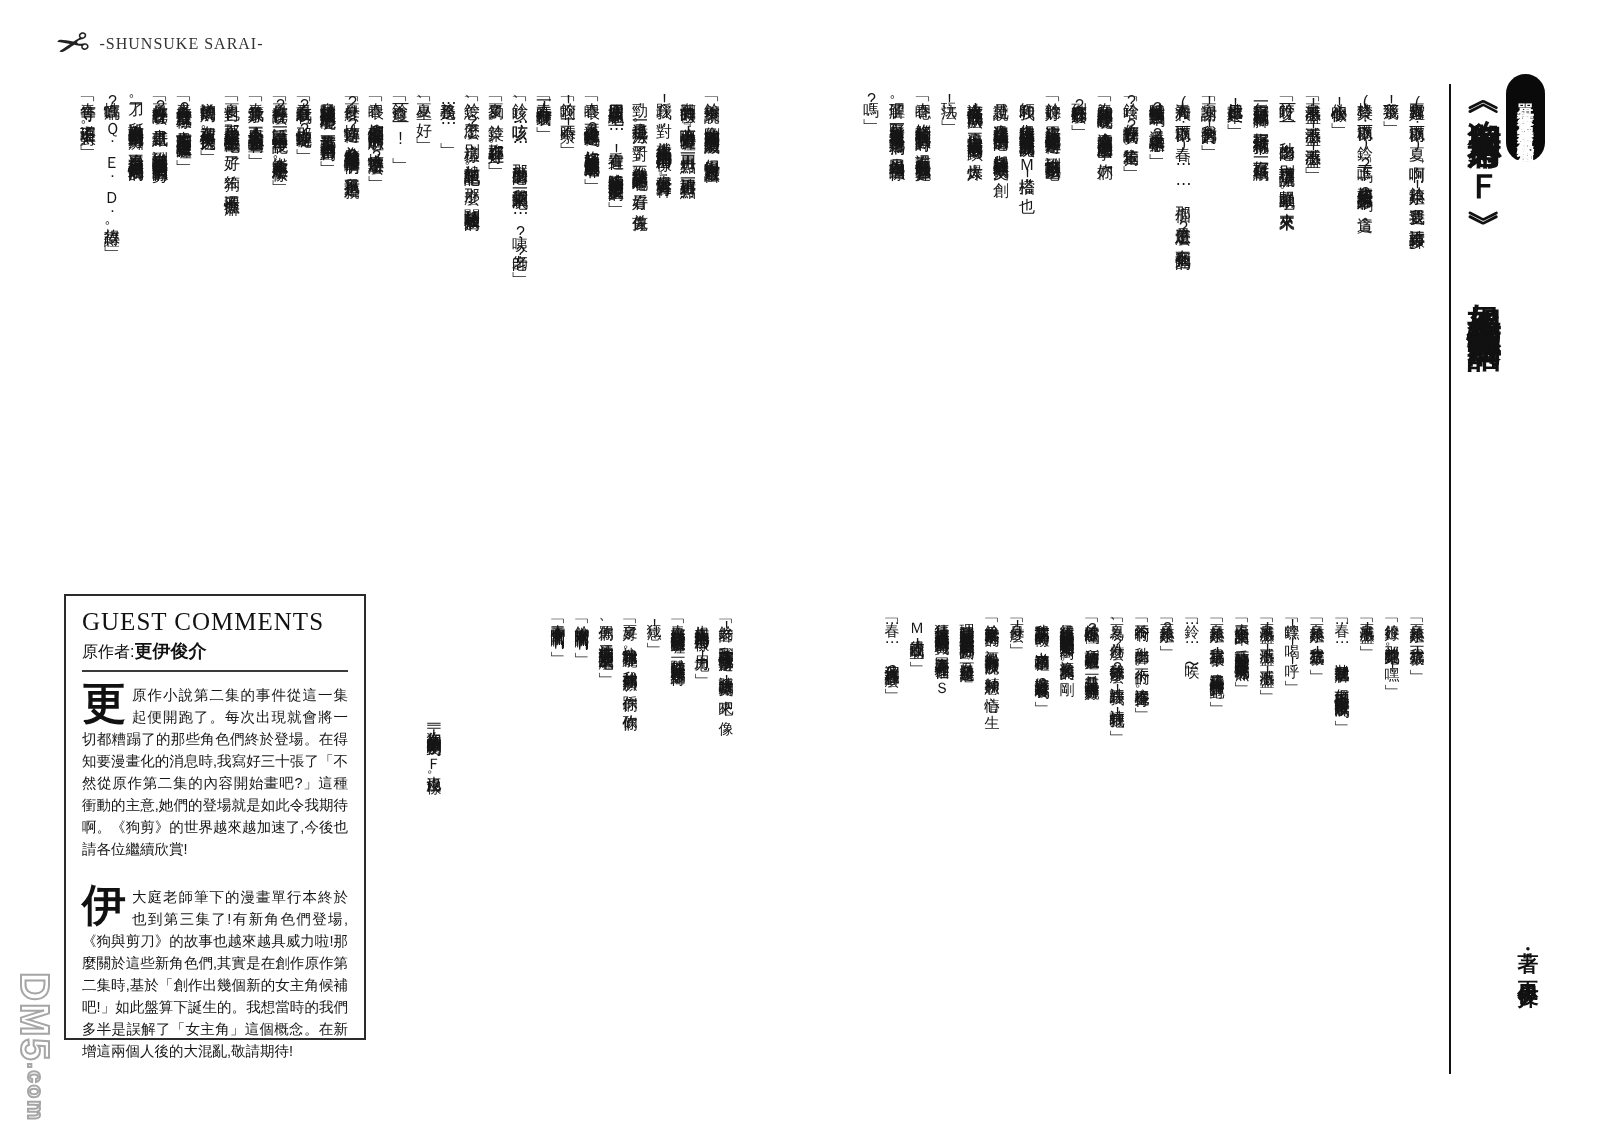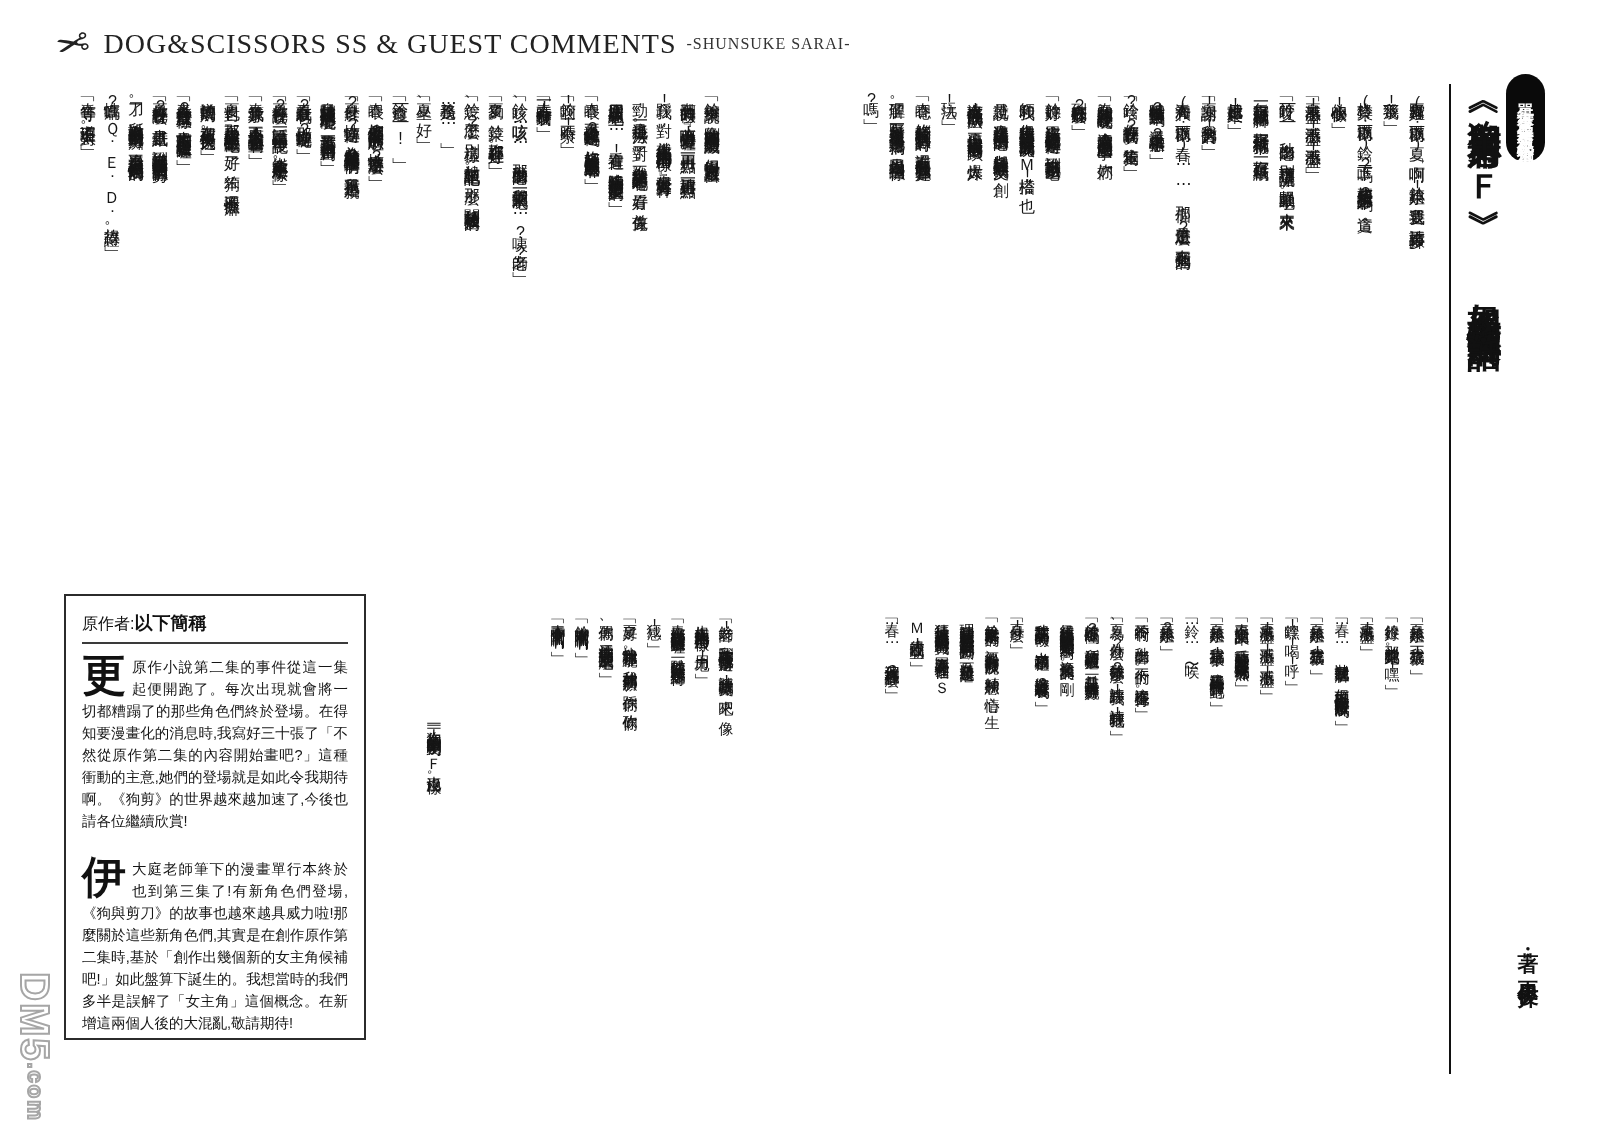"DOG&SCISSORS SS & GUEST COMMENTS" span.hd-title { html: <span>DOG&amp;SCISSORS SS &amp; GUEST COMMENTS</span> -> none }
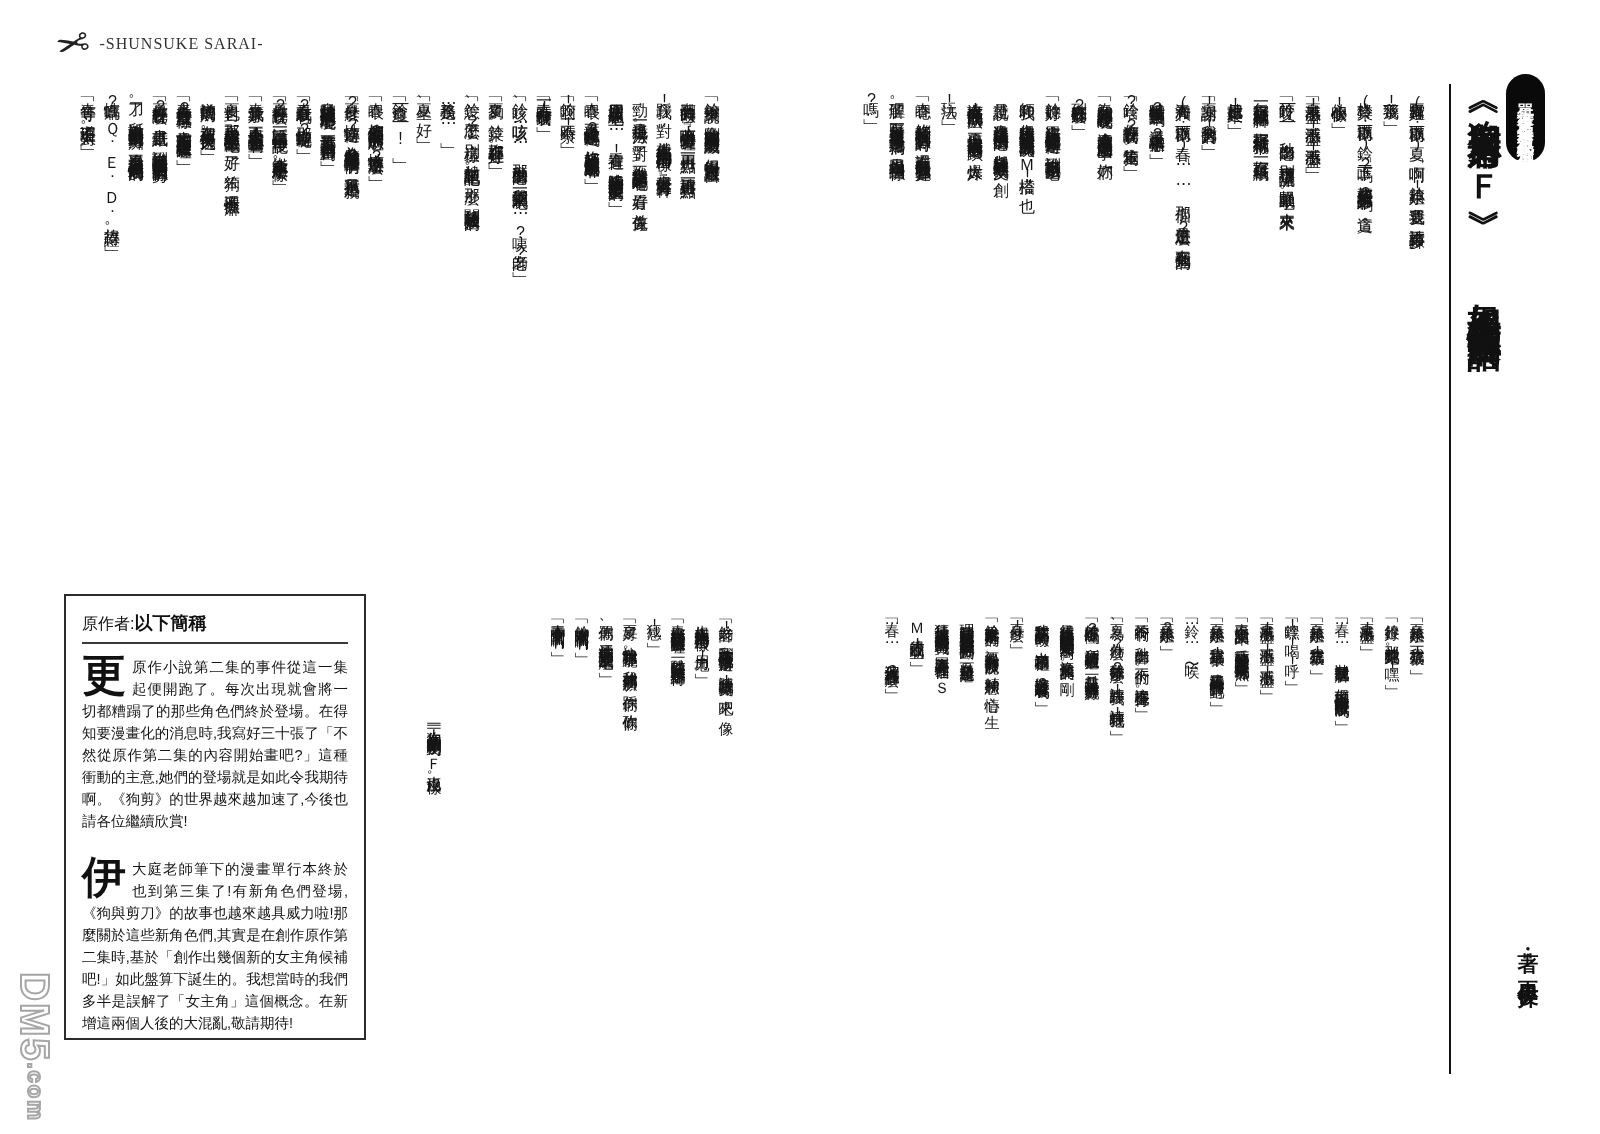"GUEST COMMENTS" div.gc-heading { html: none -> <div>GUEST COMMENTS</div> }
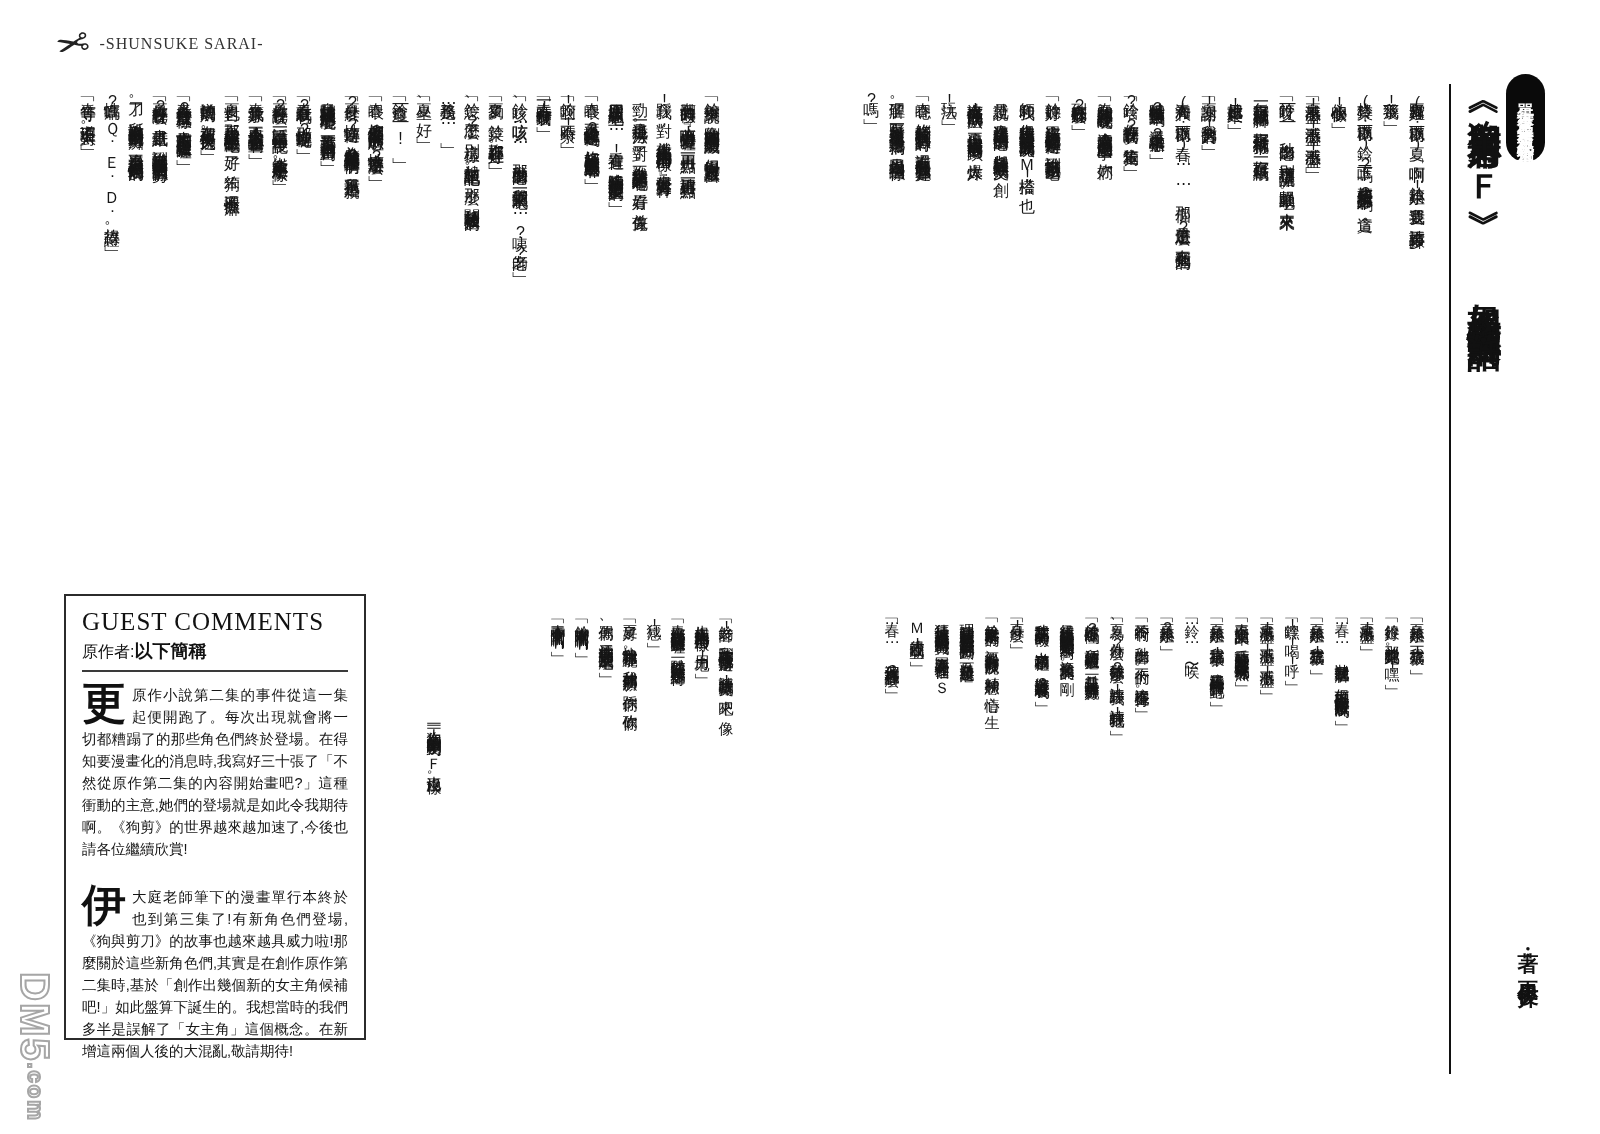"以下簡稱" span.nm { text: 以下簡稱 -> 更伊俊介 }
